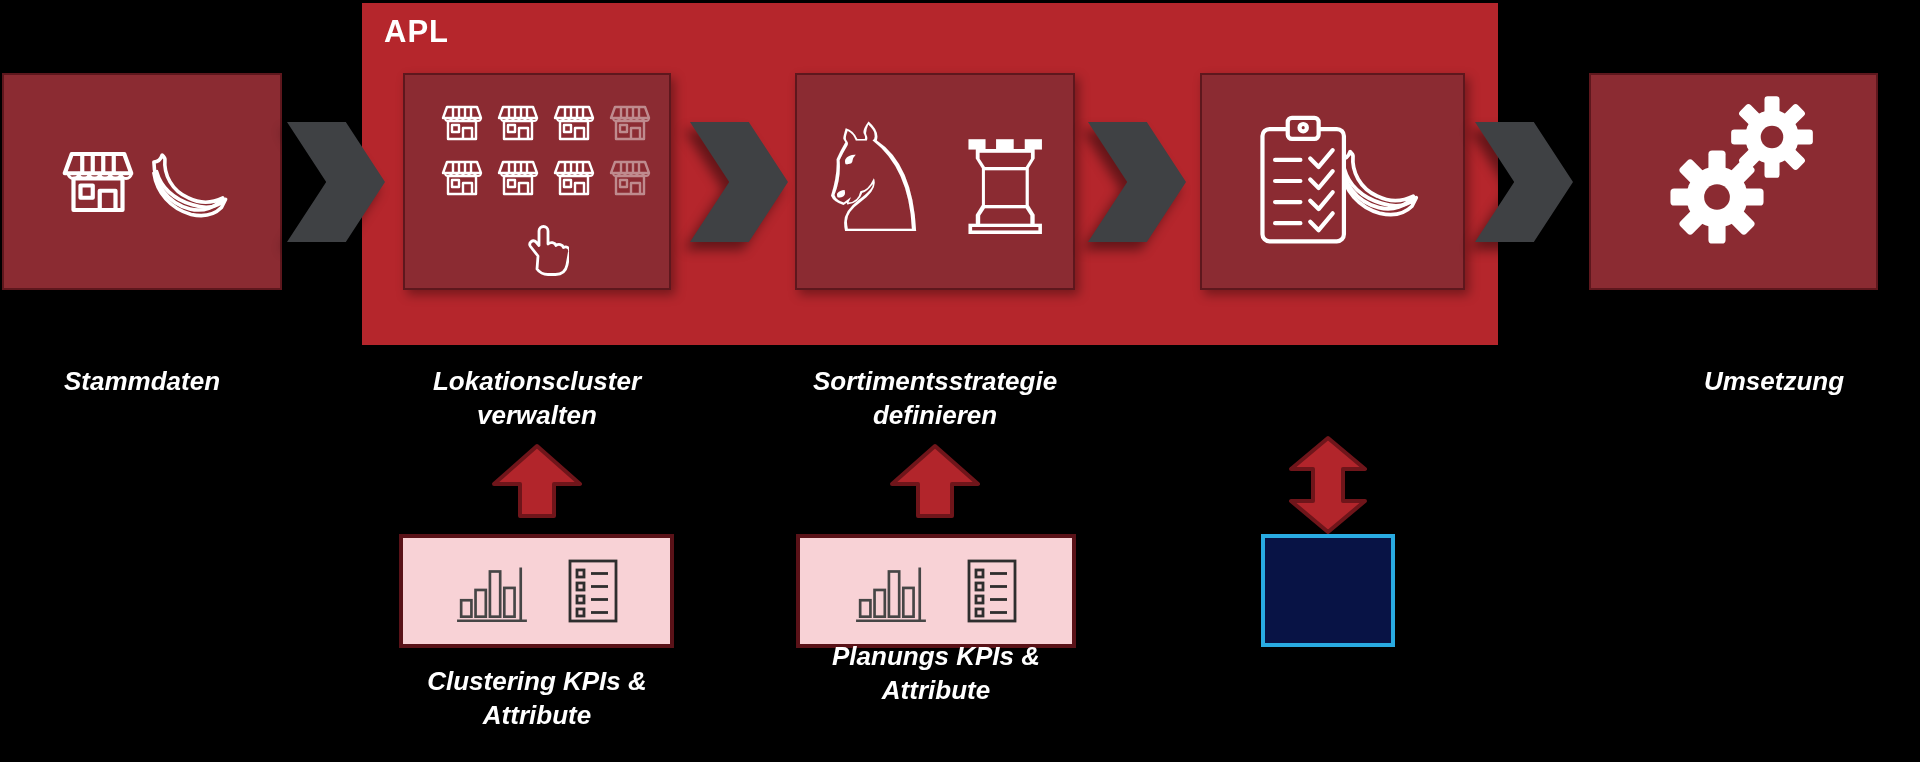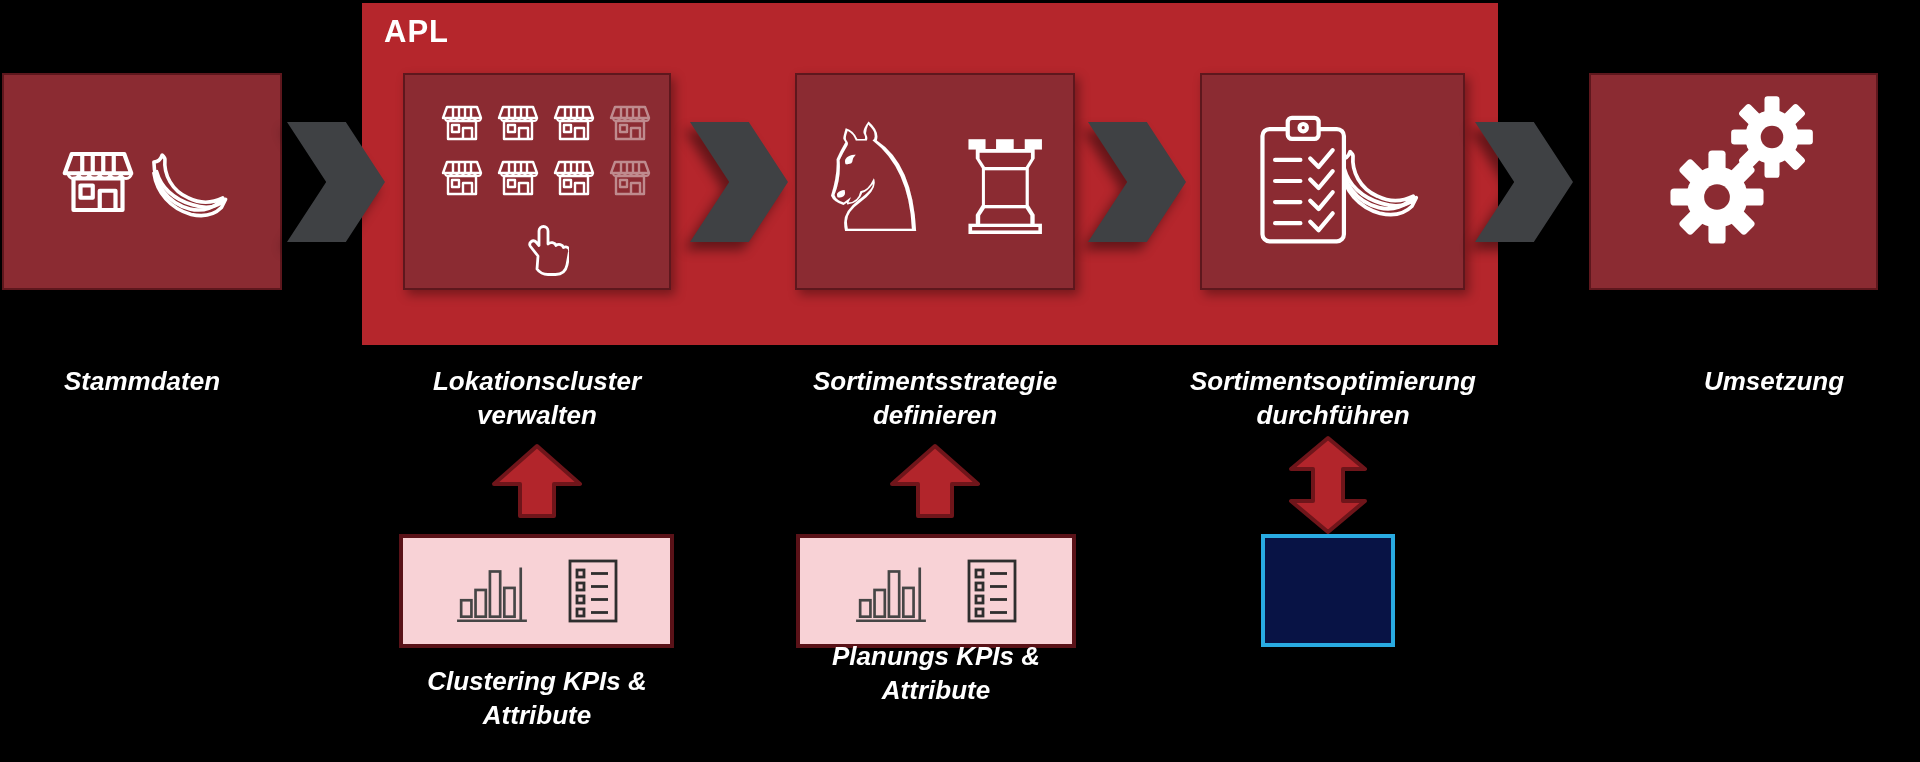"Sortimentsoptimierung" div.step-label { html: <div>Sortimentsoptimierung durchführen</div> -> none }
